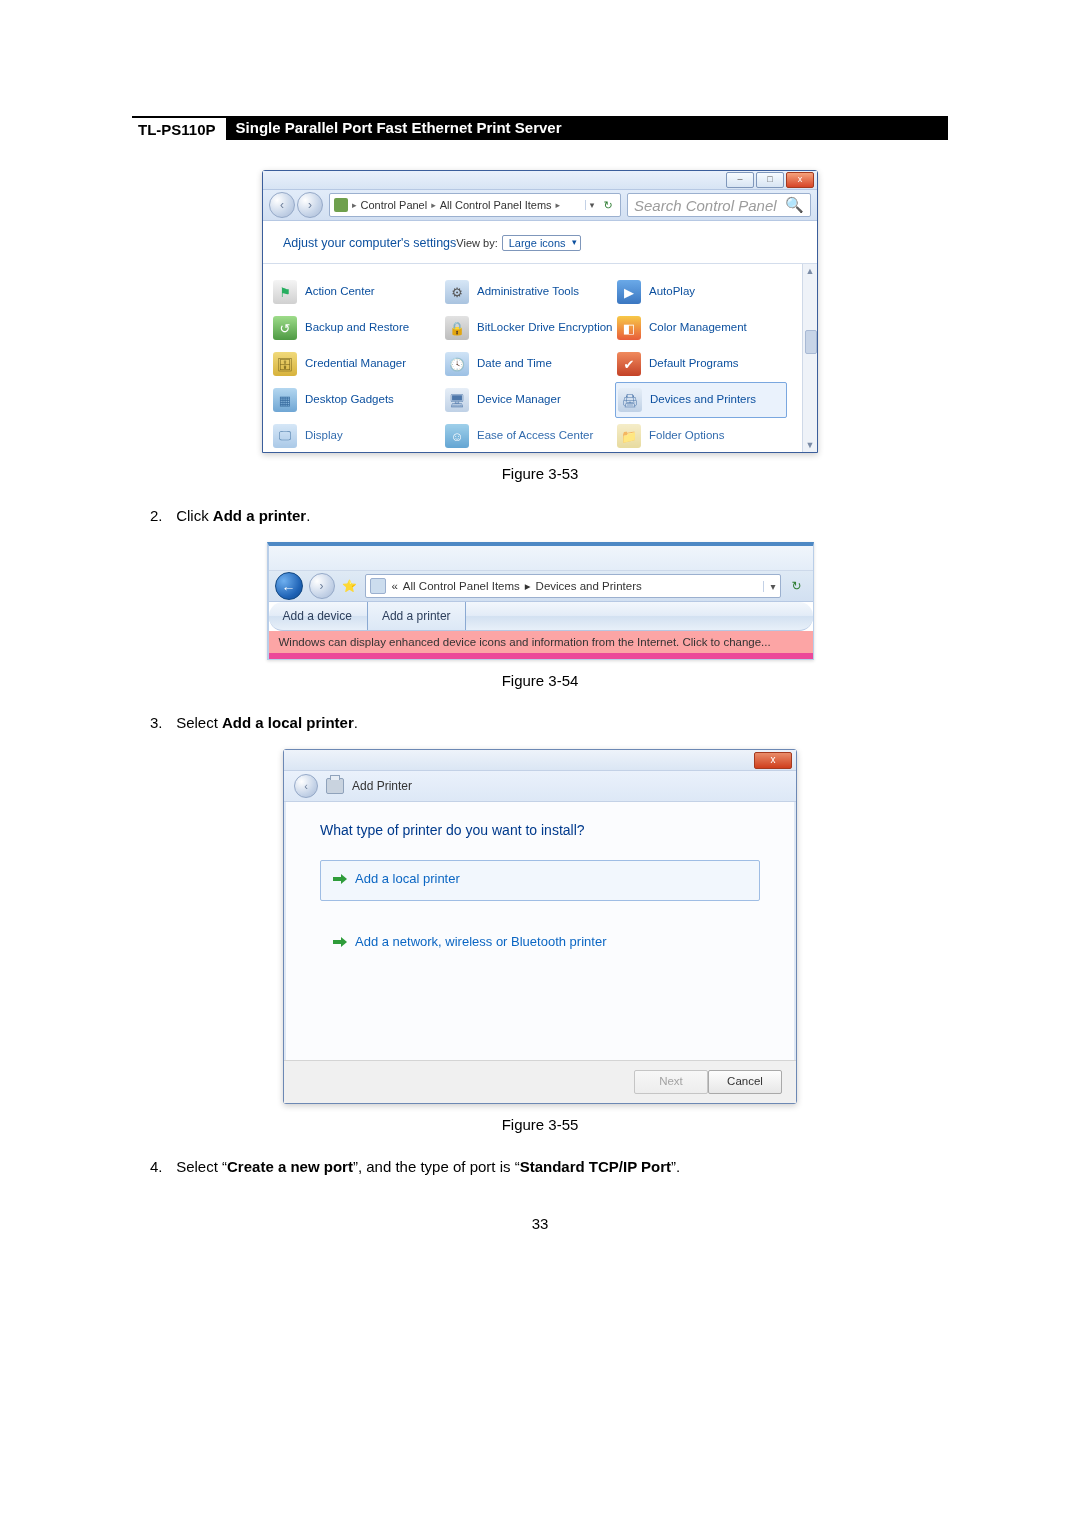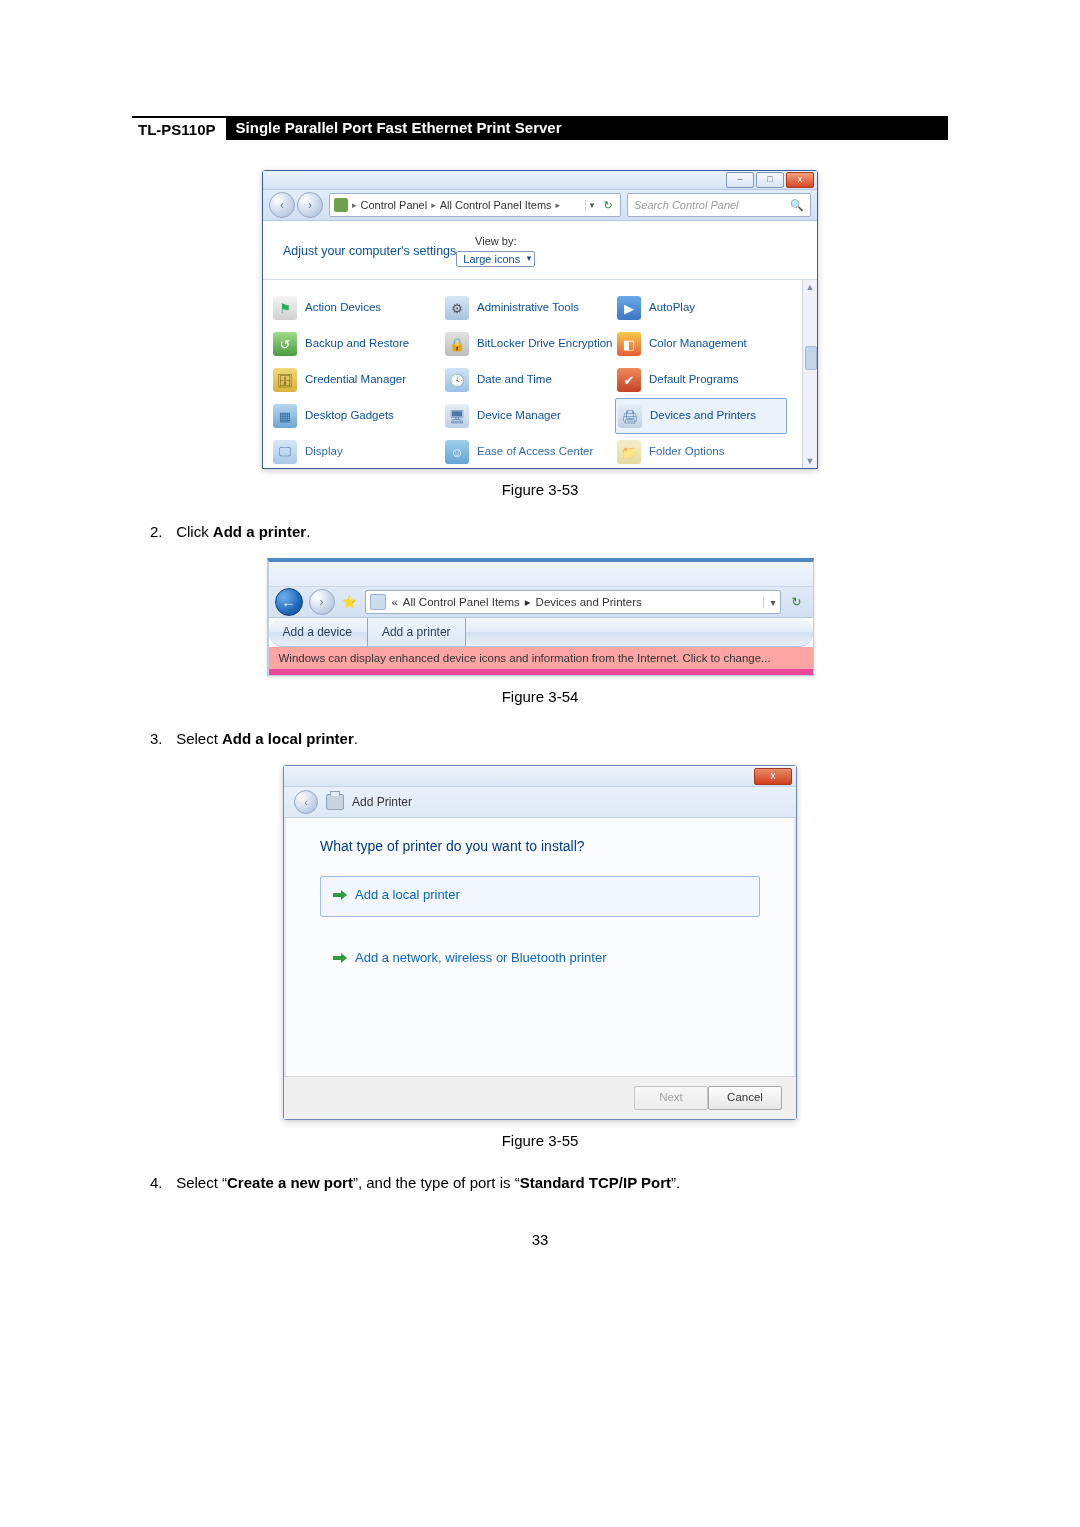"Search Control Panel" .search-bar { font-size: 11px -> 15px }
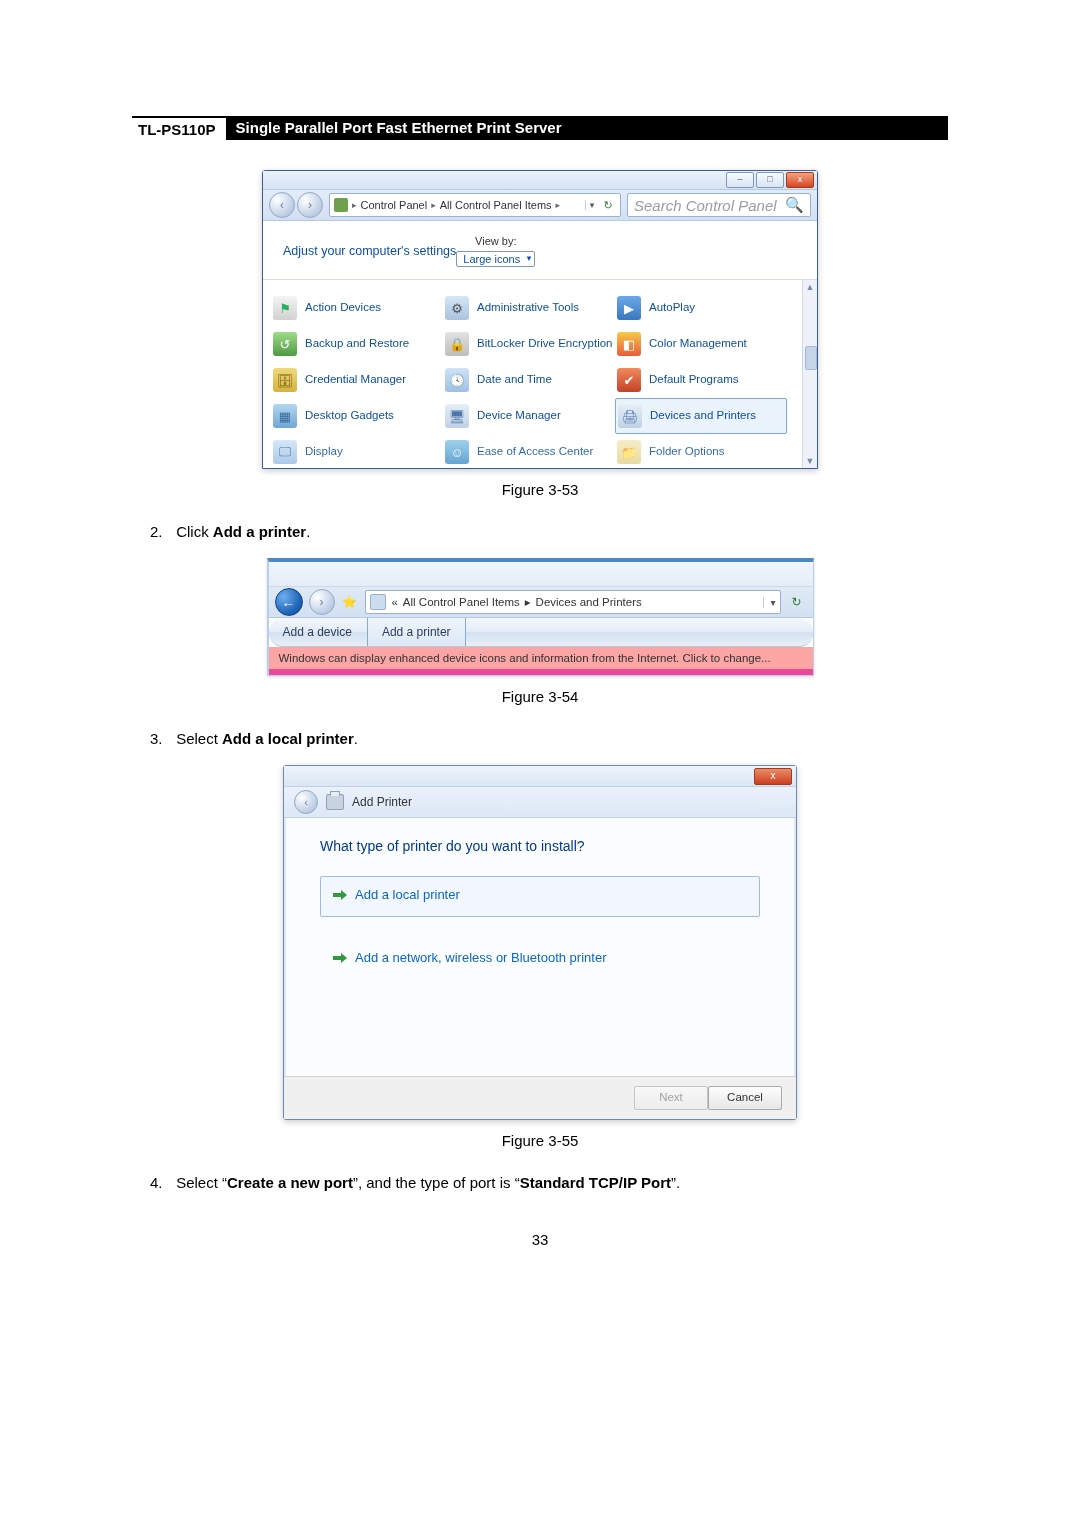"View by:" .viewby { flex-direction: column -> none }
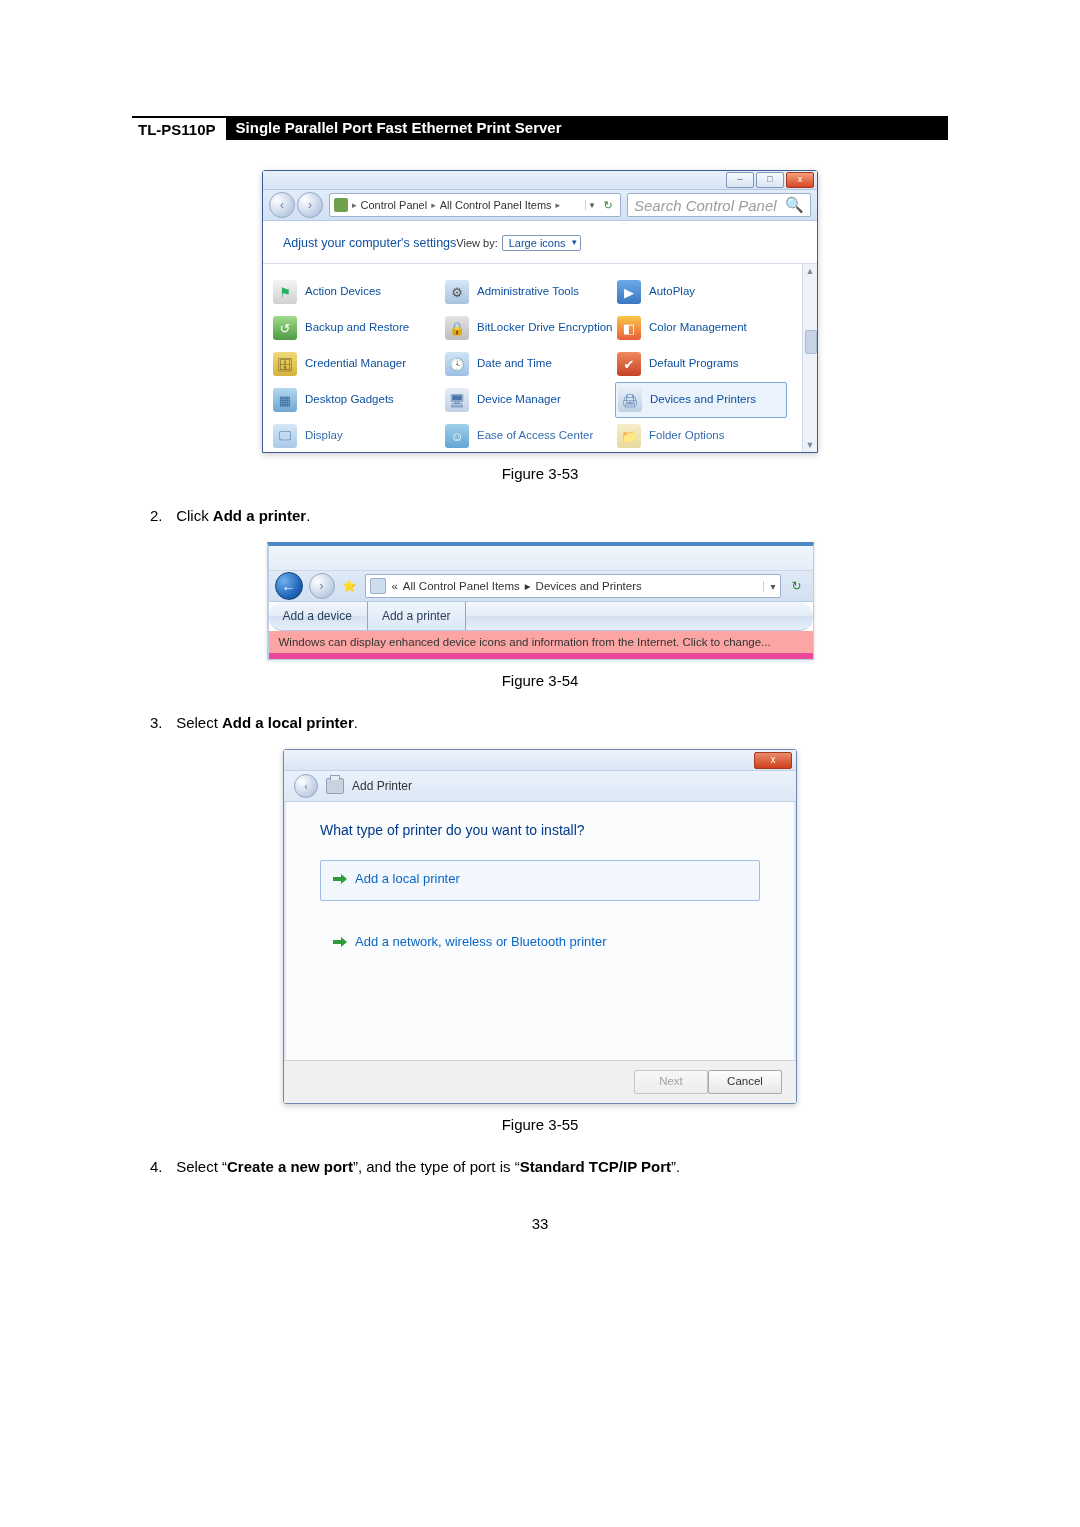"Action Devices" span.cp-label { text: Devices -> Center }
